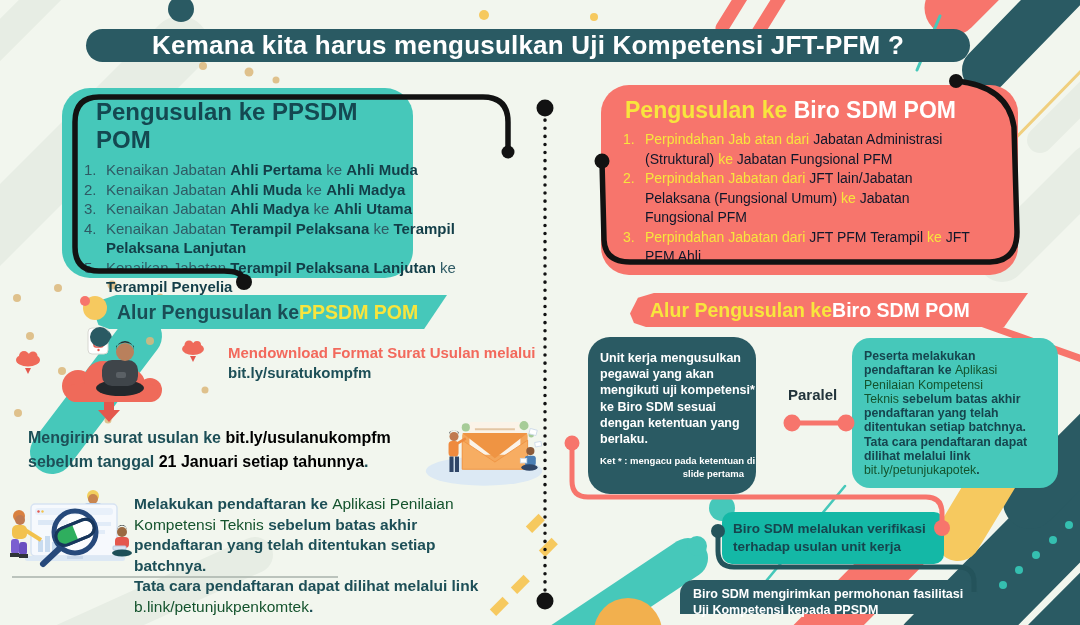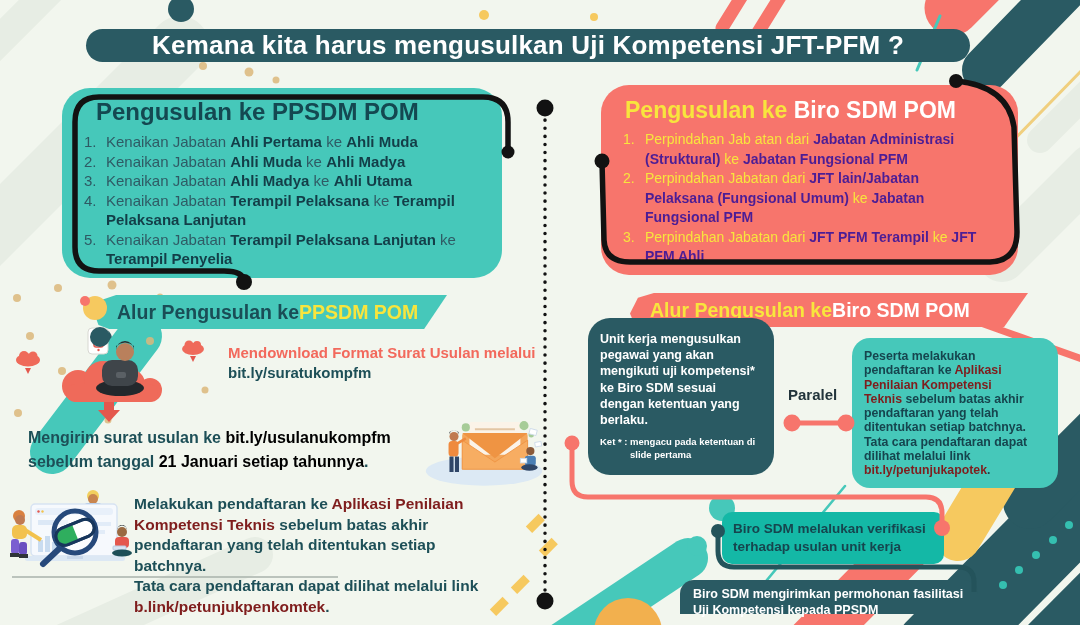"Pengusulan ke PPSDM POM" .card-ppsdm { width: 440px -> 351px }
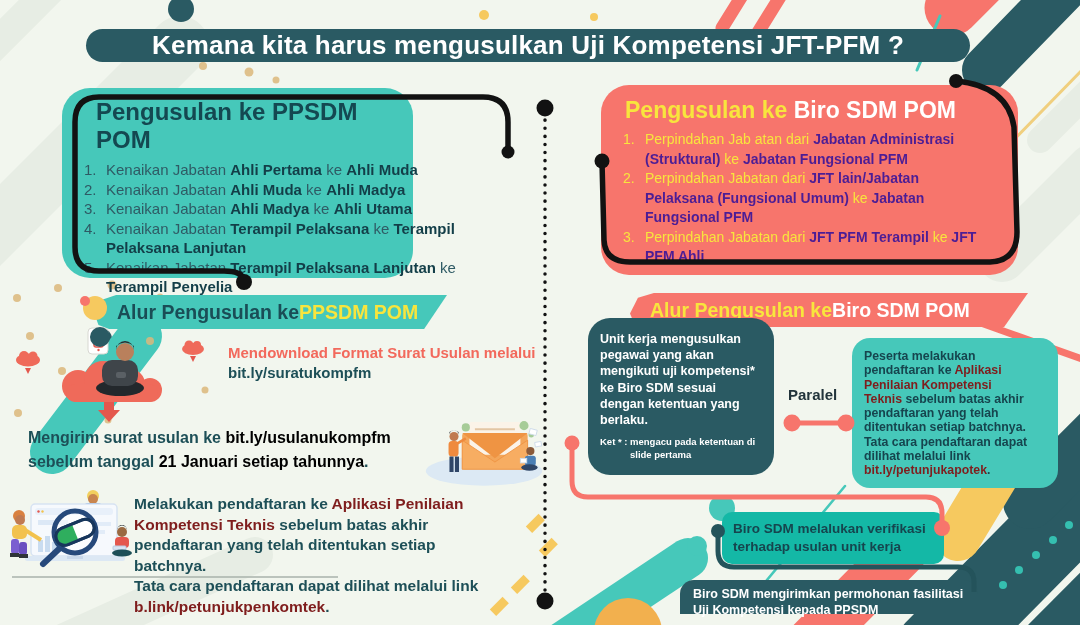"Jabatan Administrasi" .c-wht { color: #4c1d95 -> #0f172a; font-weight: bold -> normal }
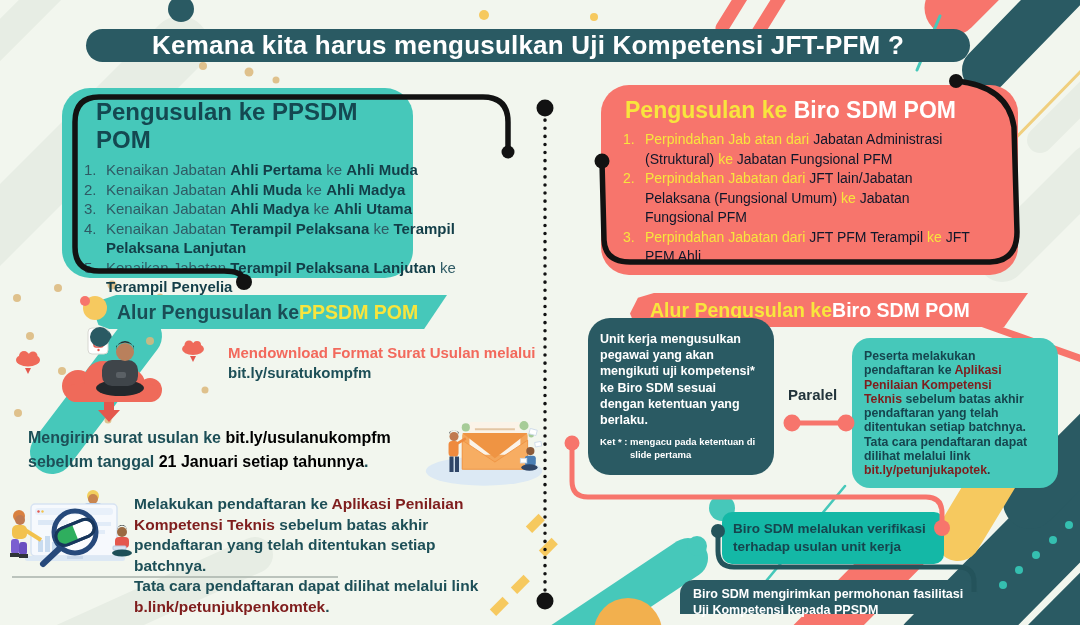"Unit kerja mengusulkan" .box-unit { top: 318px -> 337px; width: 186px -> 168px }
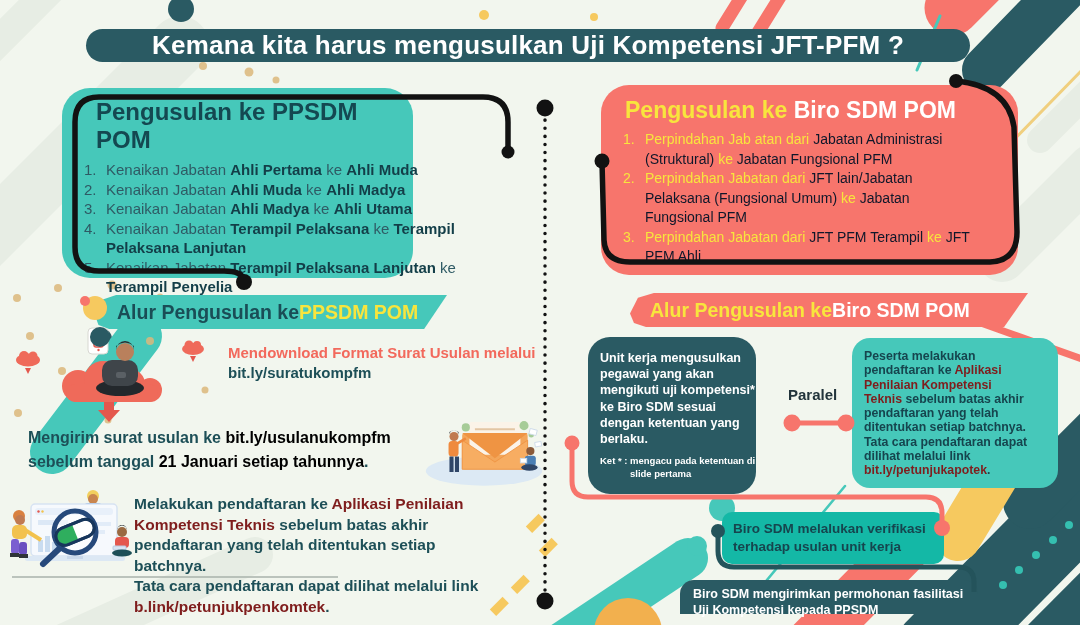"Aplikasi" .c-green { color: #7f1d1d -> #14532d; font-weight: bold -> normal }
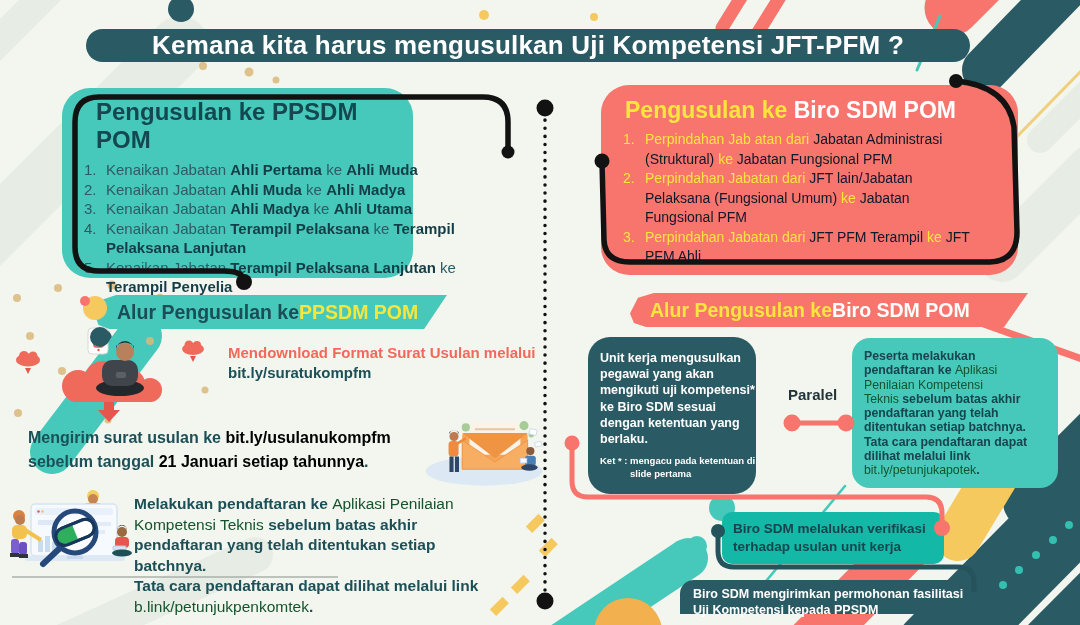"slide pertama" .box-unit .seg-line:nth-child(8) { text-align: none -> right }
